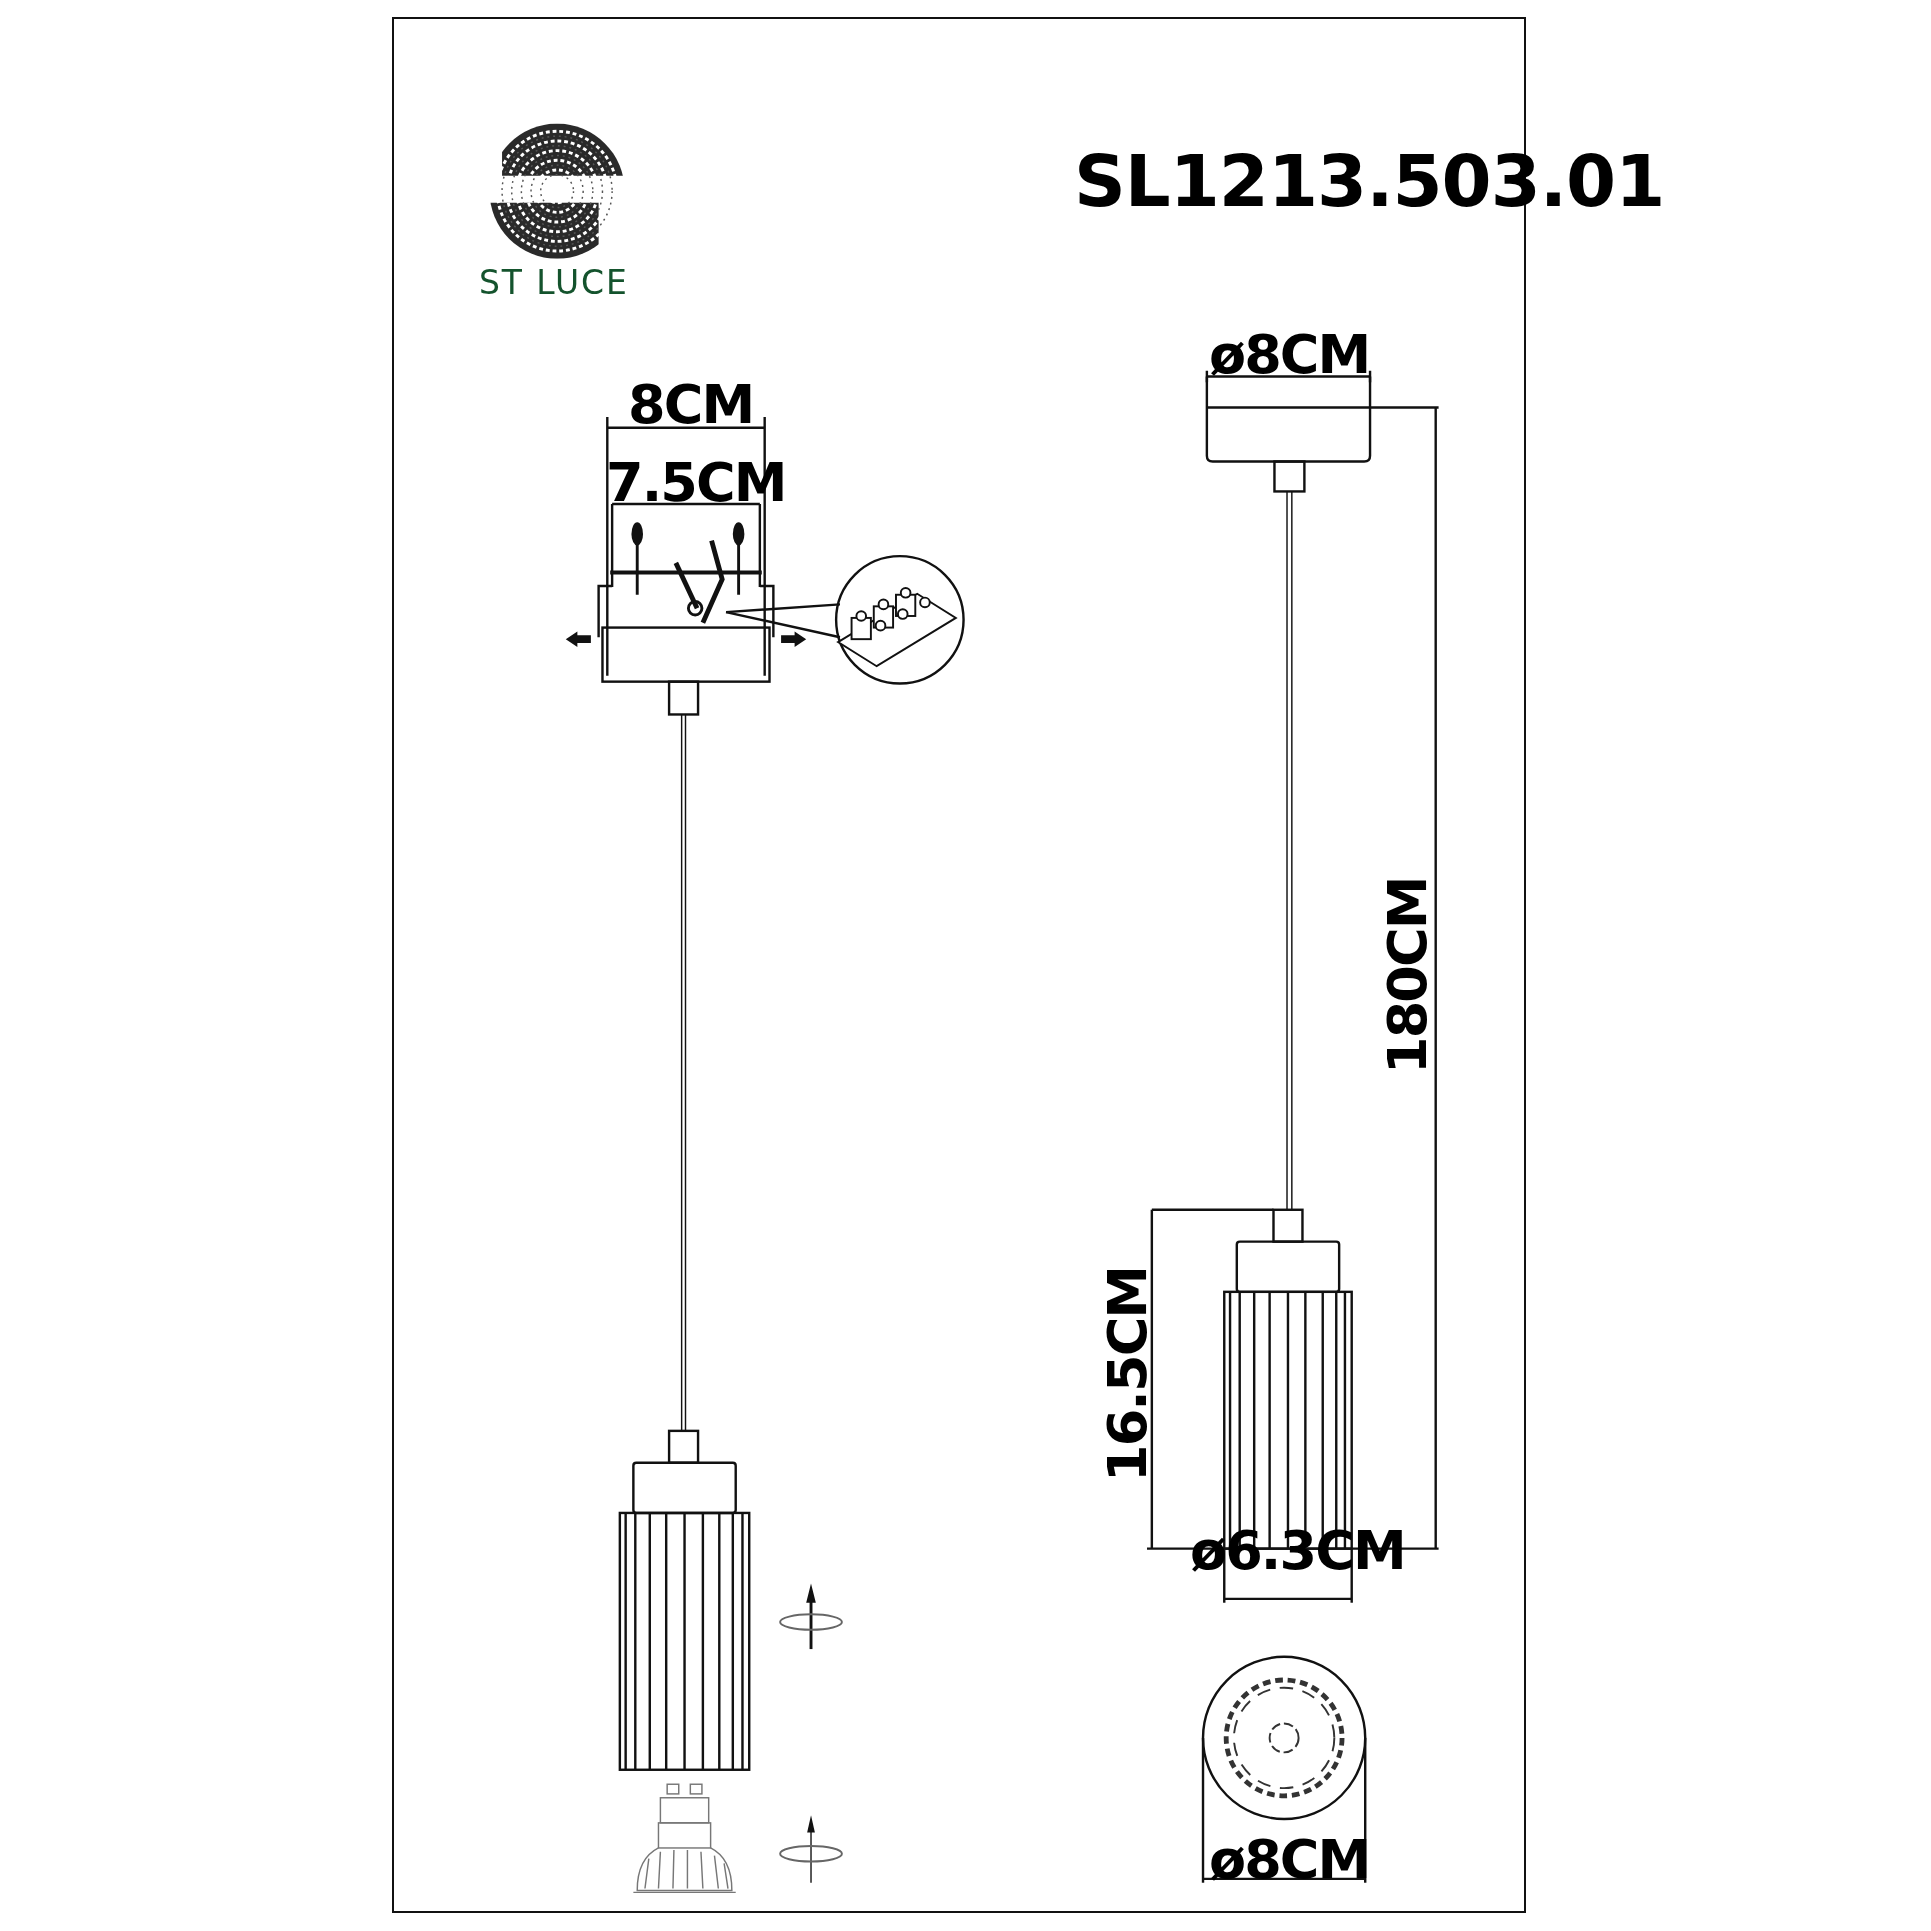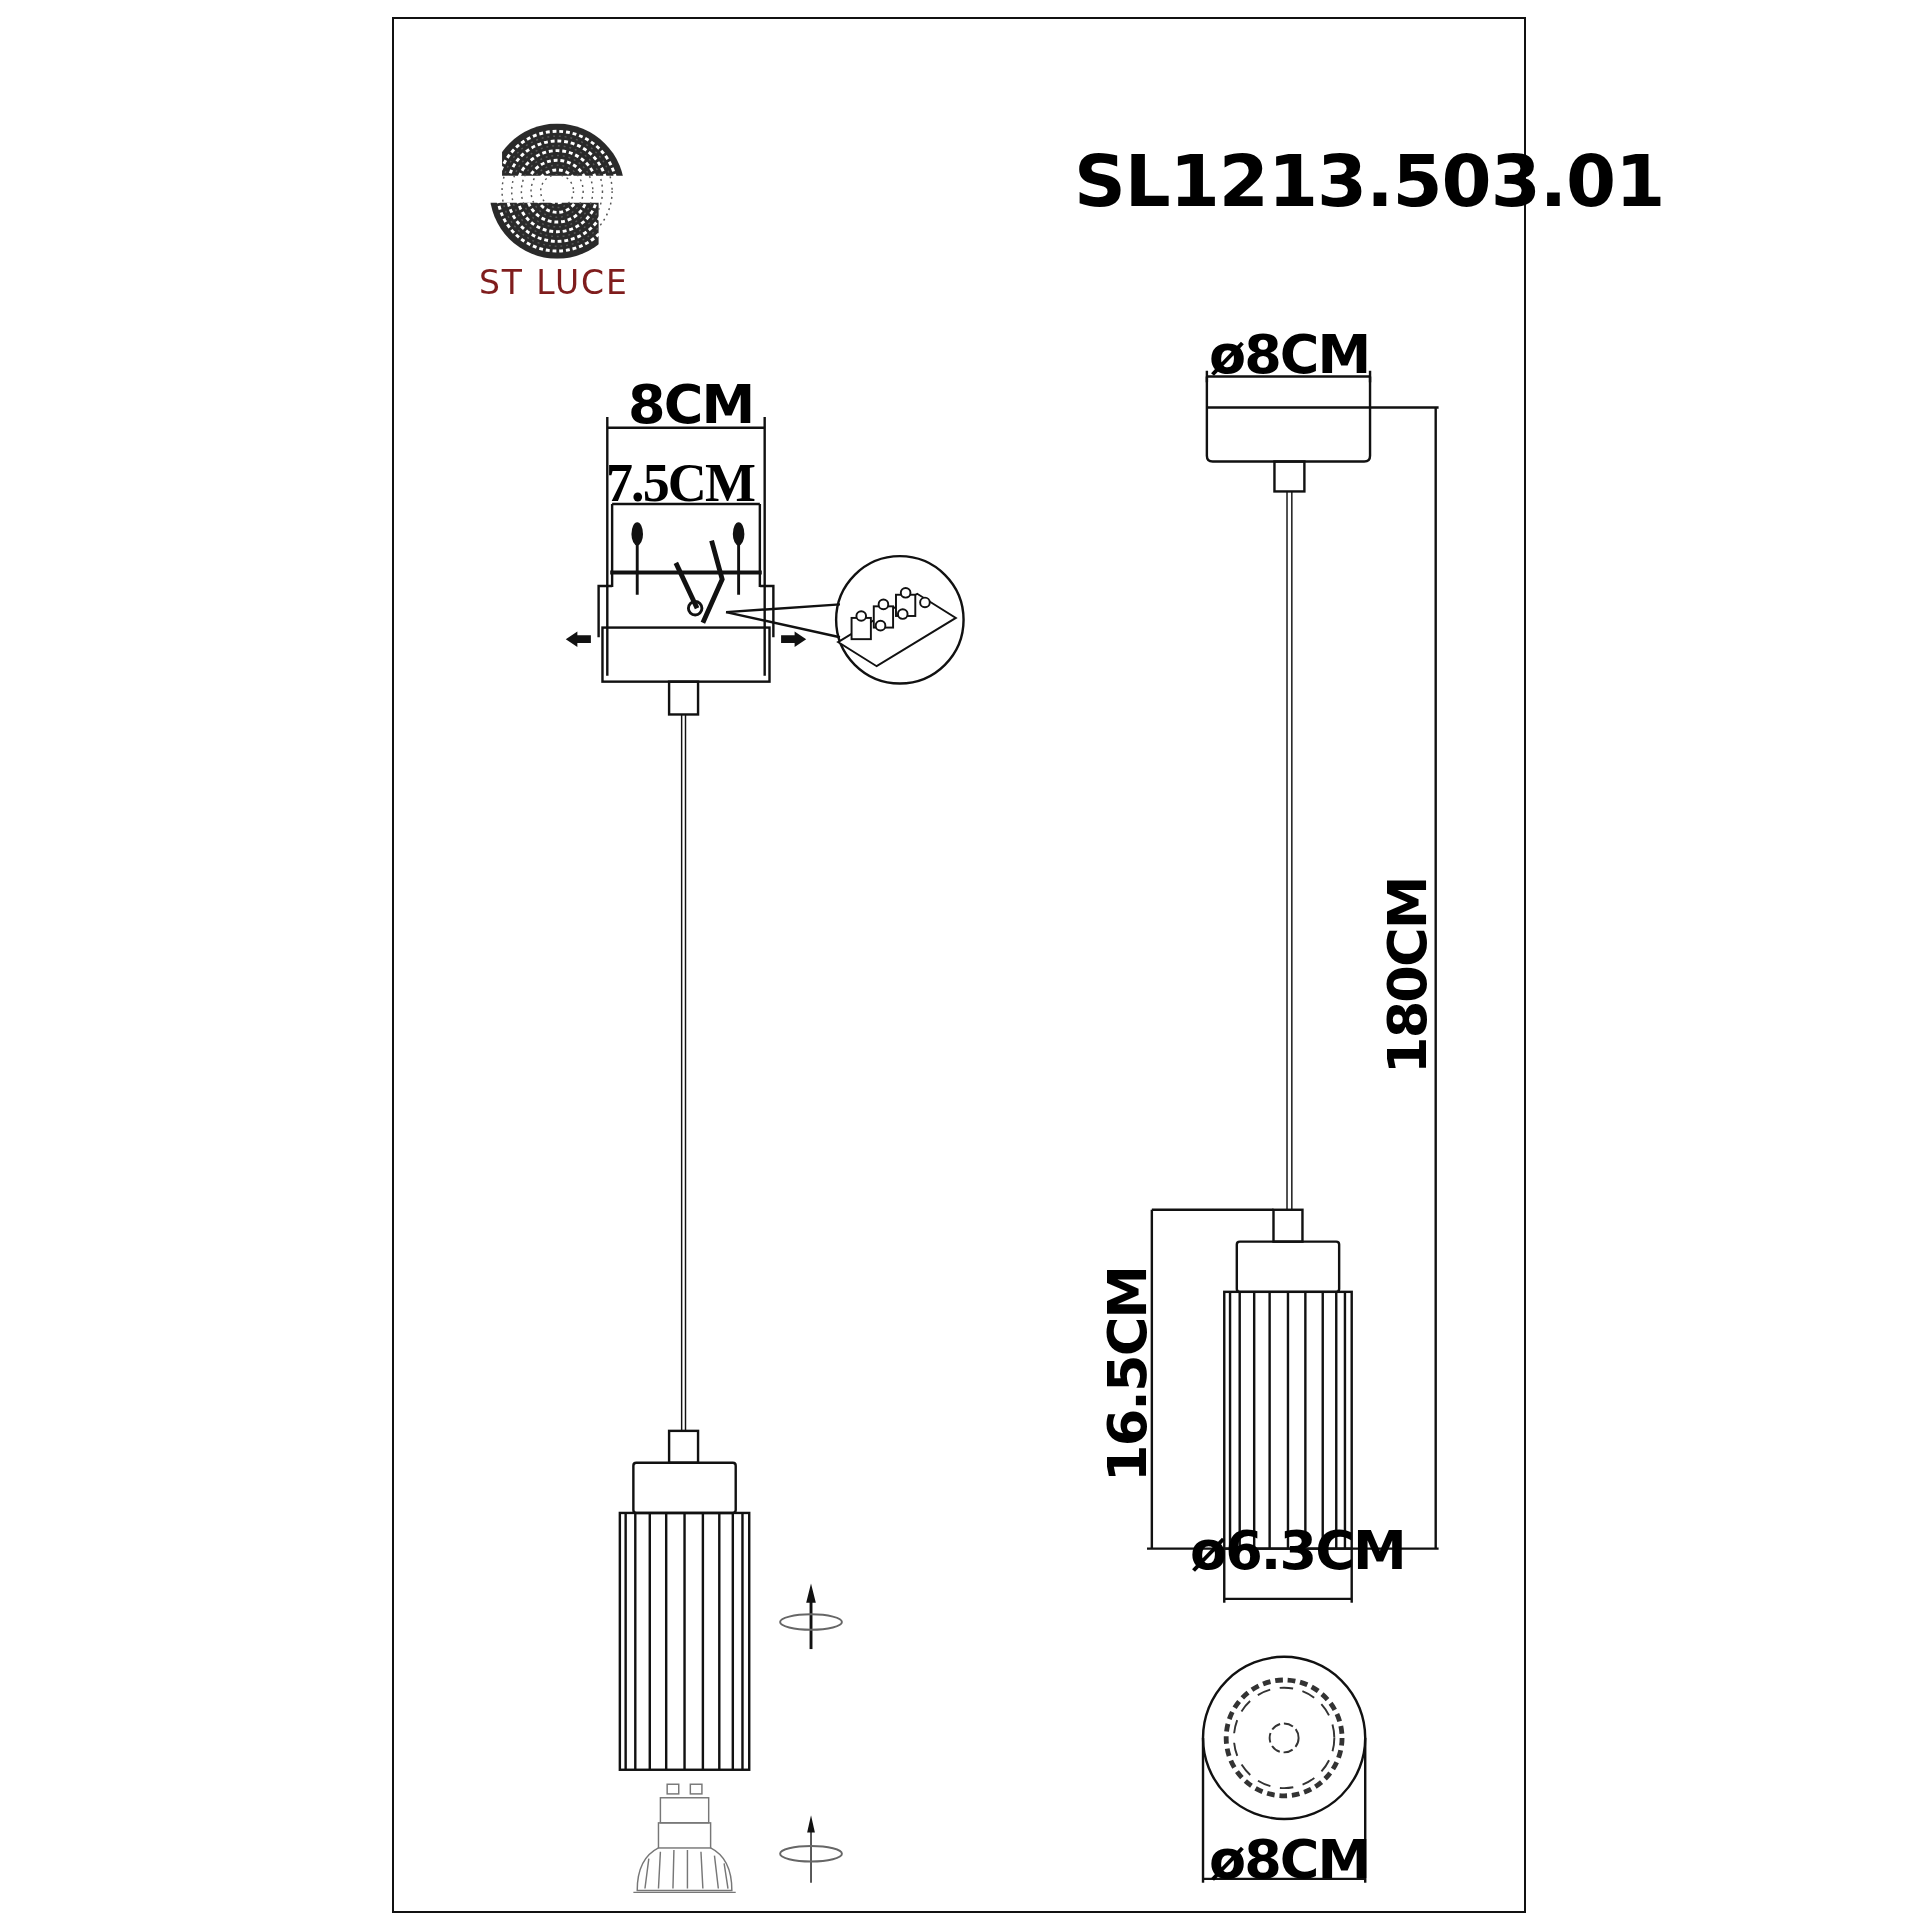"ST LUCE" .brand { color: #7f1d1d -> #14532d }
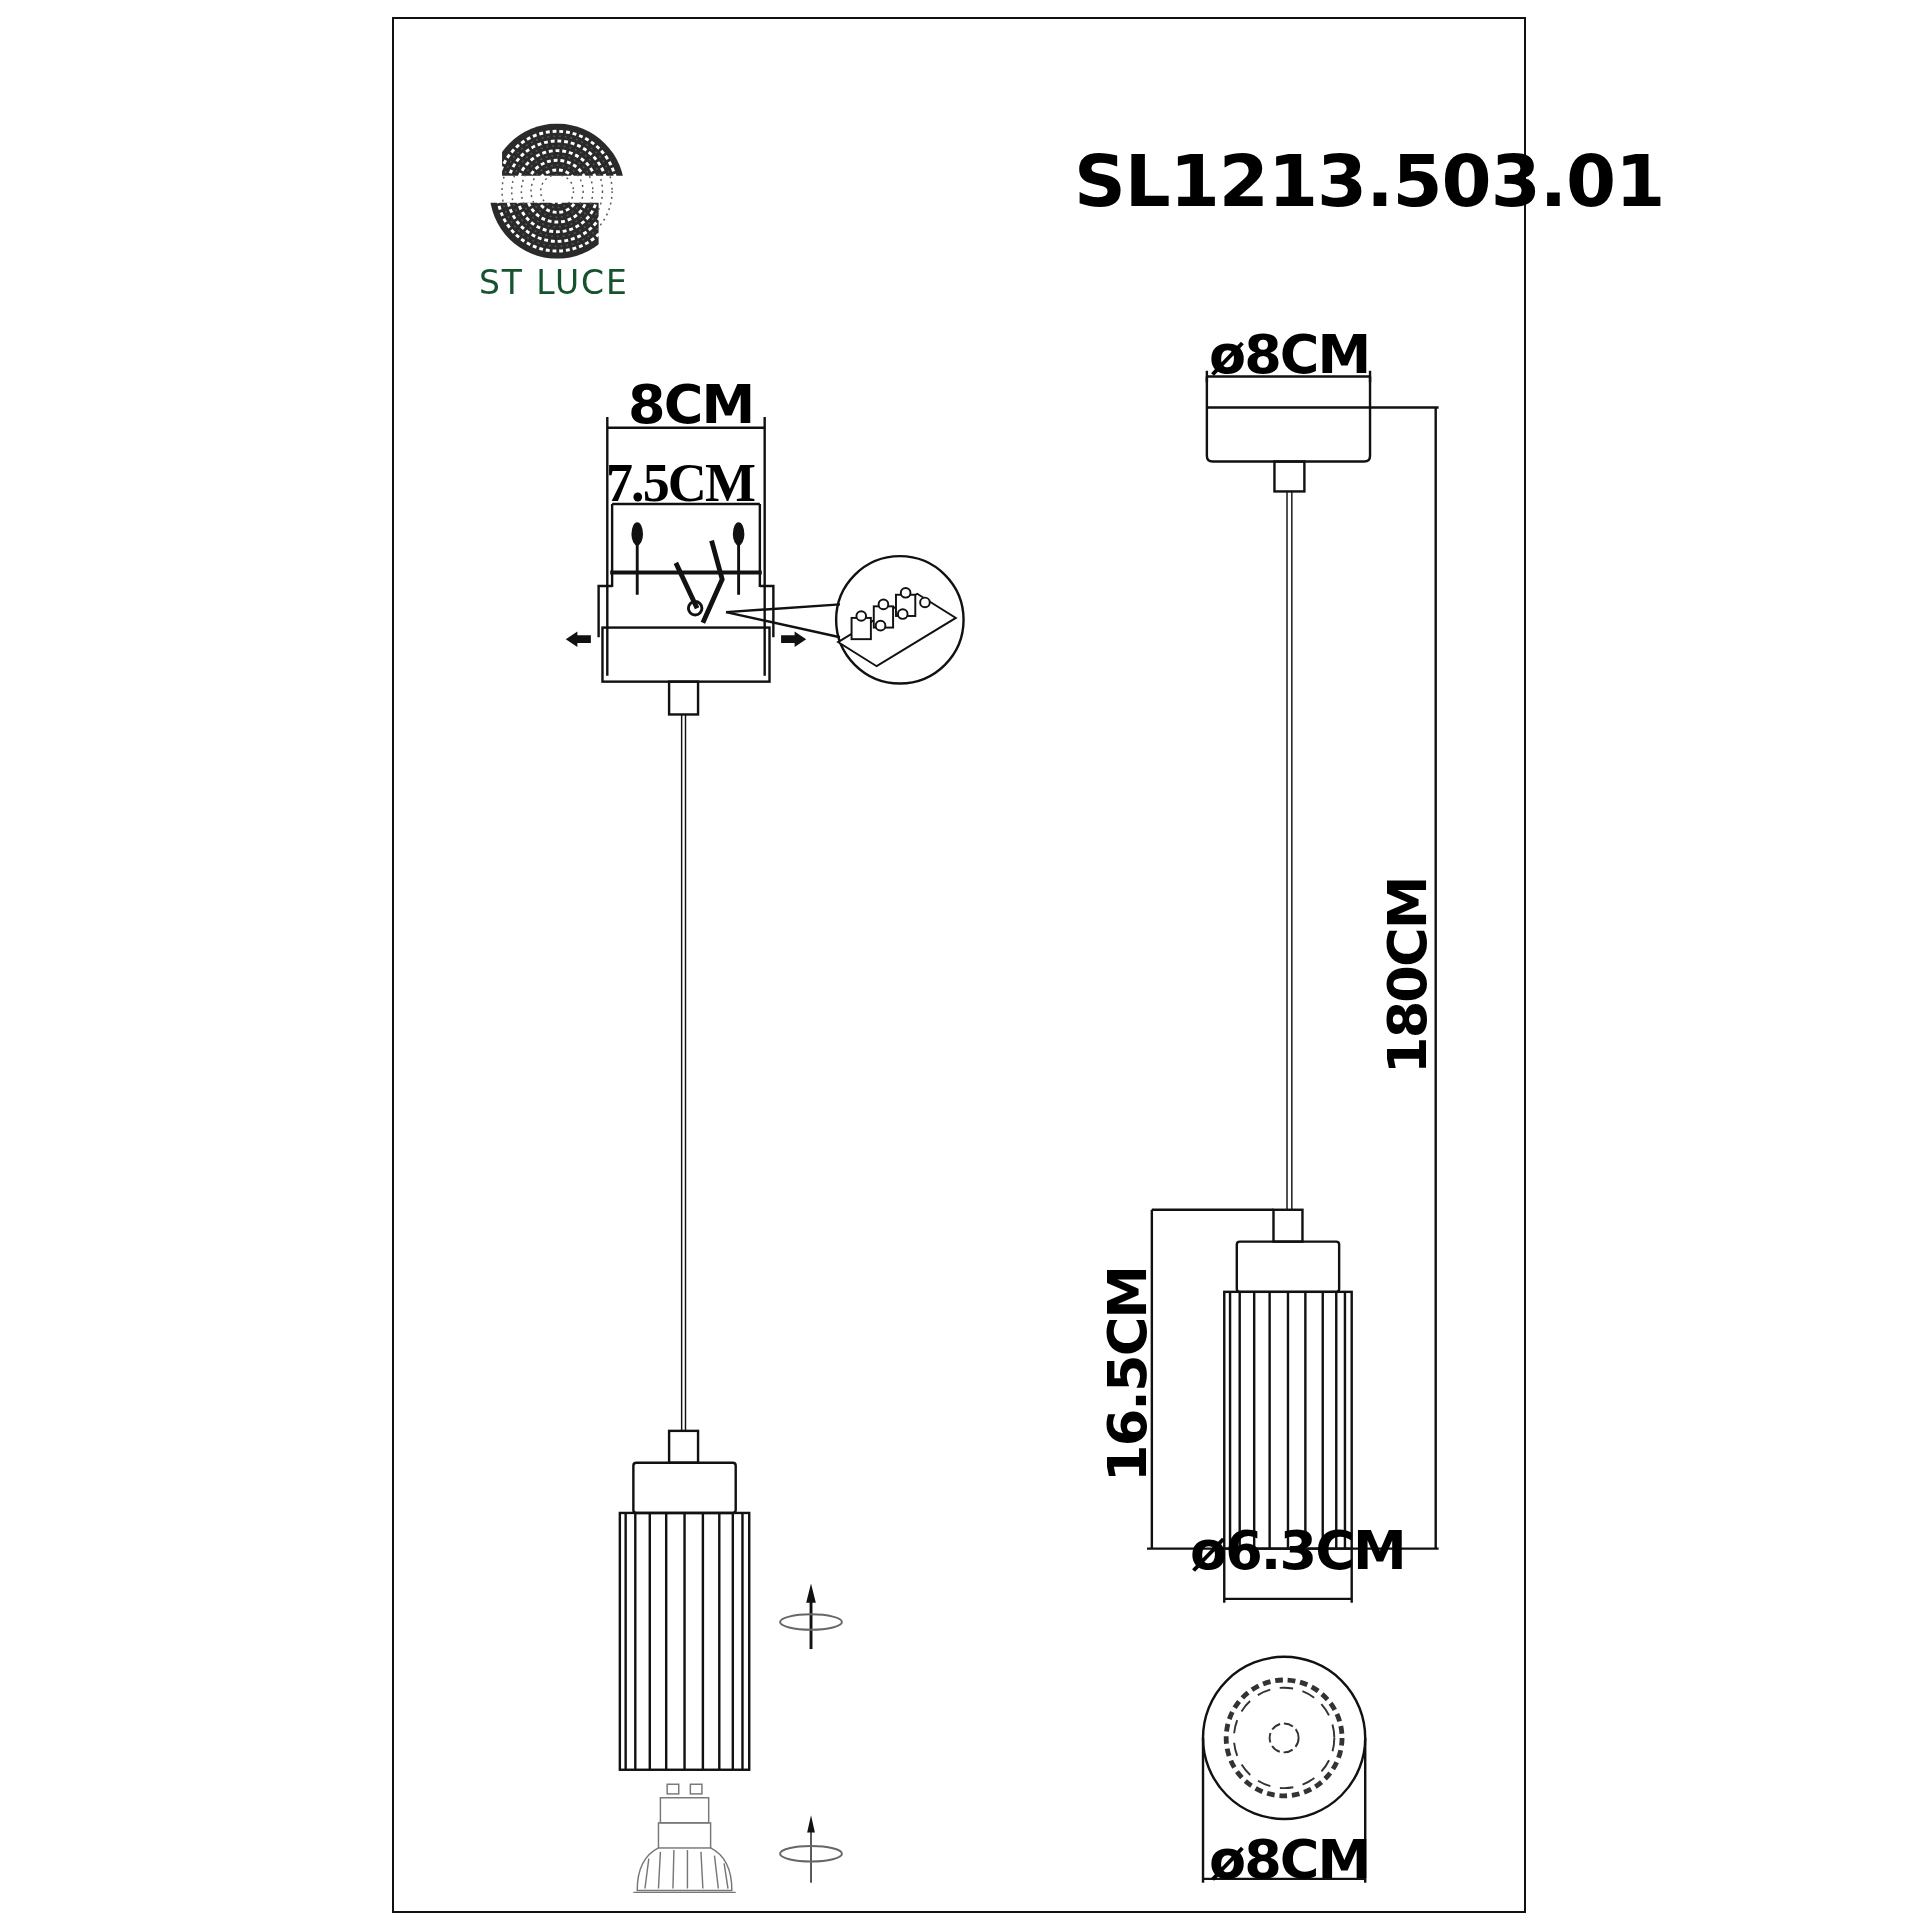"7.5CM" div.txt { font-family: Liberation Serif, serif -> none }
